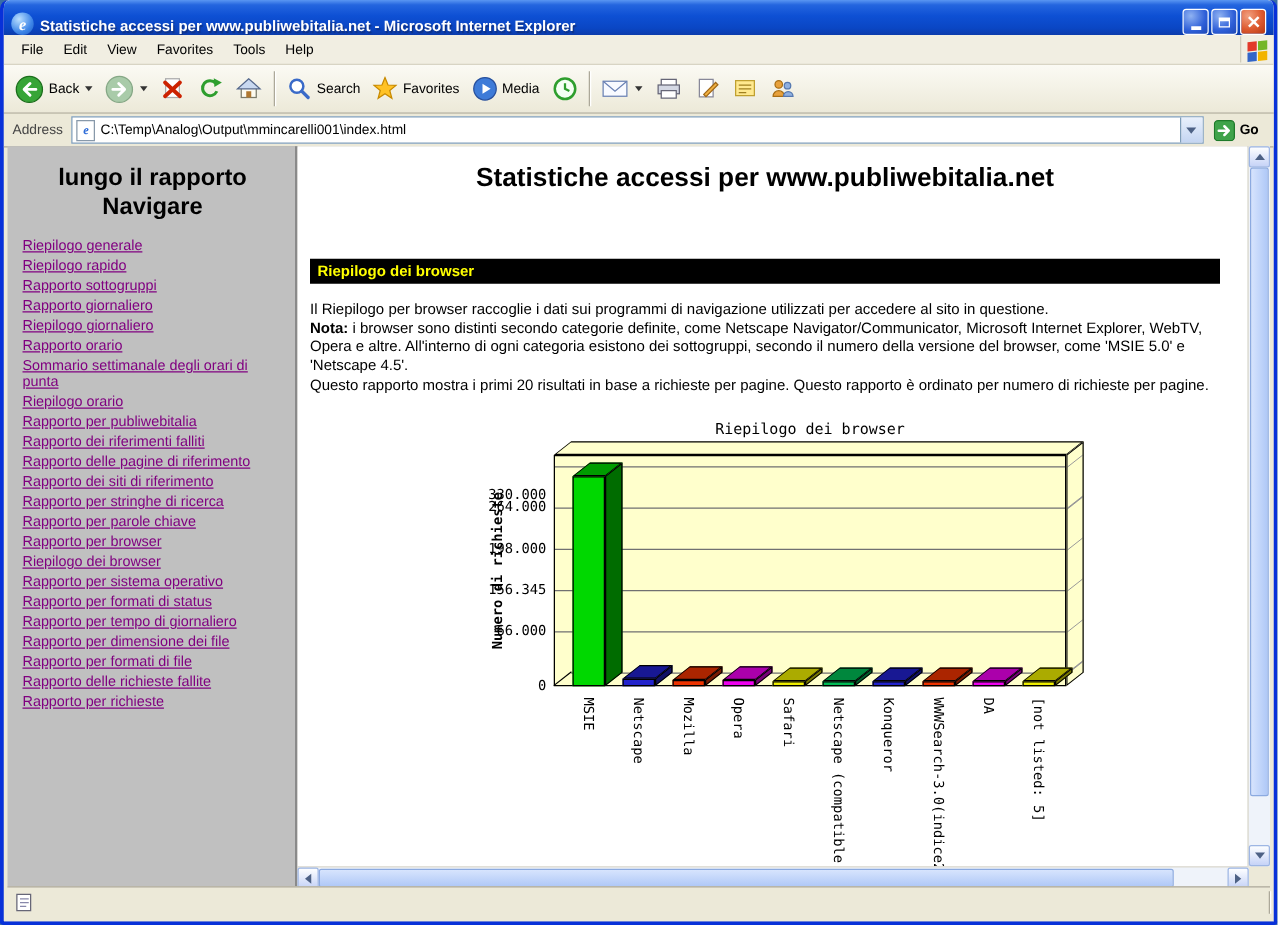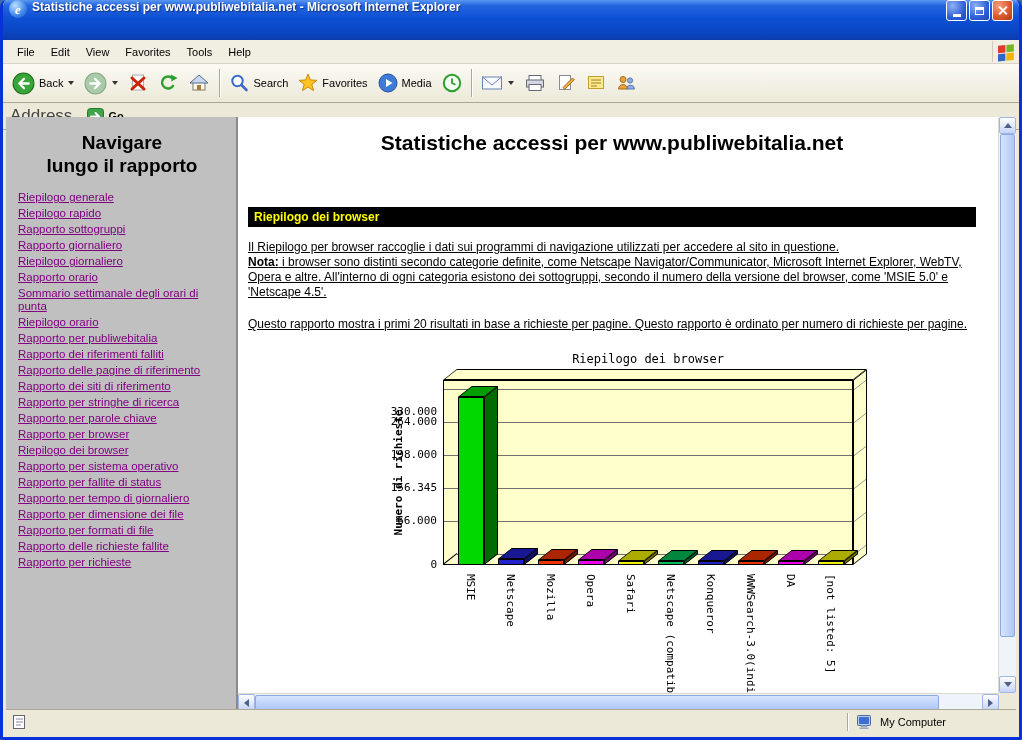"Statistiche accessi per www.publiwebitalia.net -" .titlebar { align-items: flex-start -> flex-end; height: 40px -> 28px }
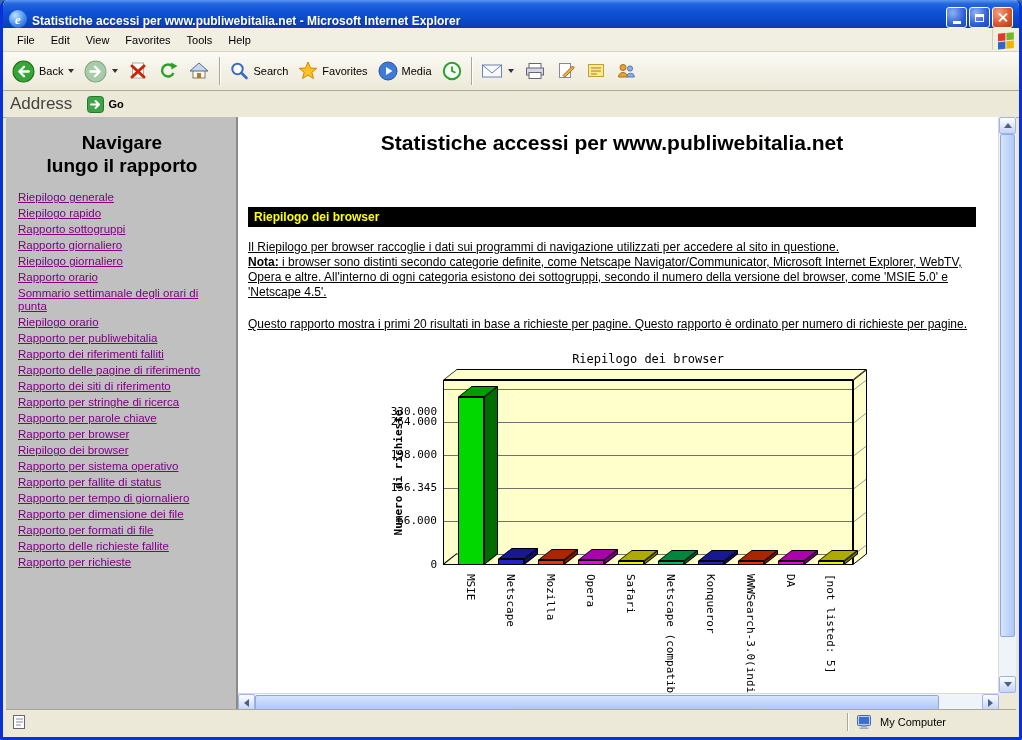"Address" .addr-label { font-size: 17px -> 11px }
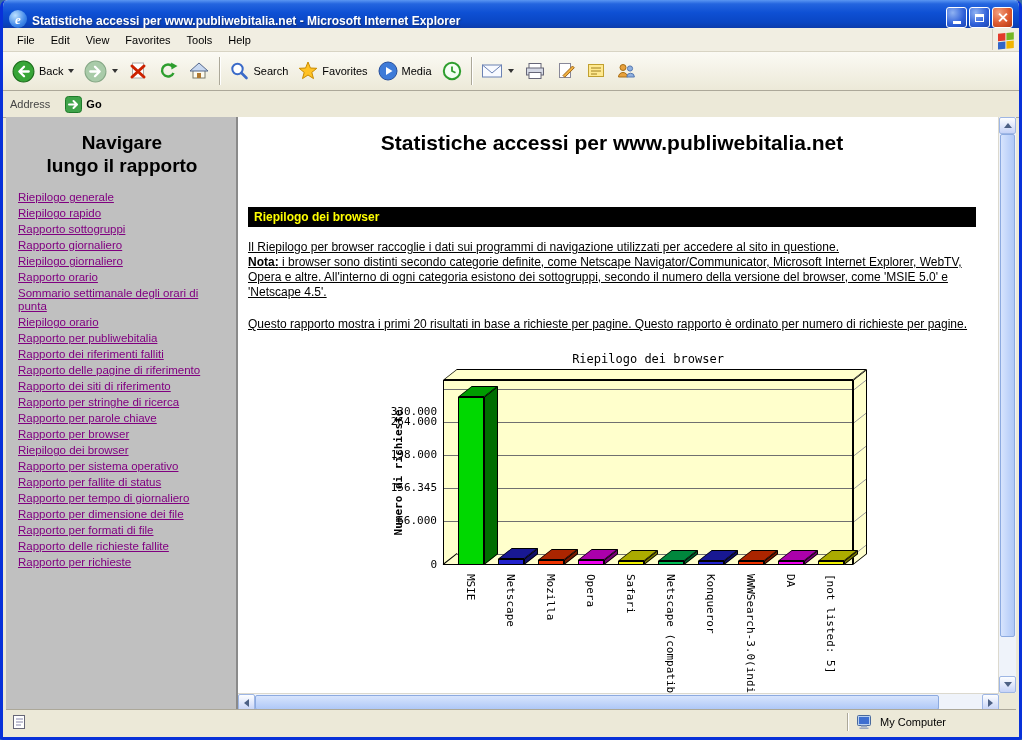"C:\Temp\Analog\Output\mmincarelli001\ind" div.addr-field { html: none -> <div> <span></span> <input> <span> <span></span> </span> </div> }
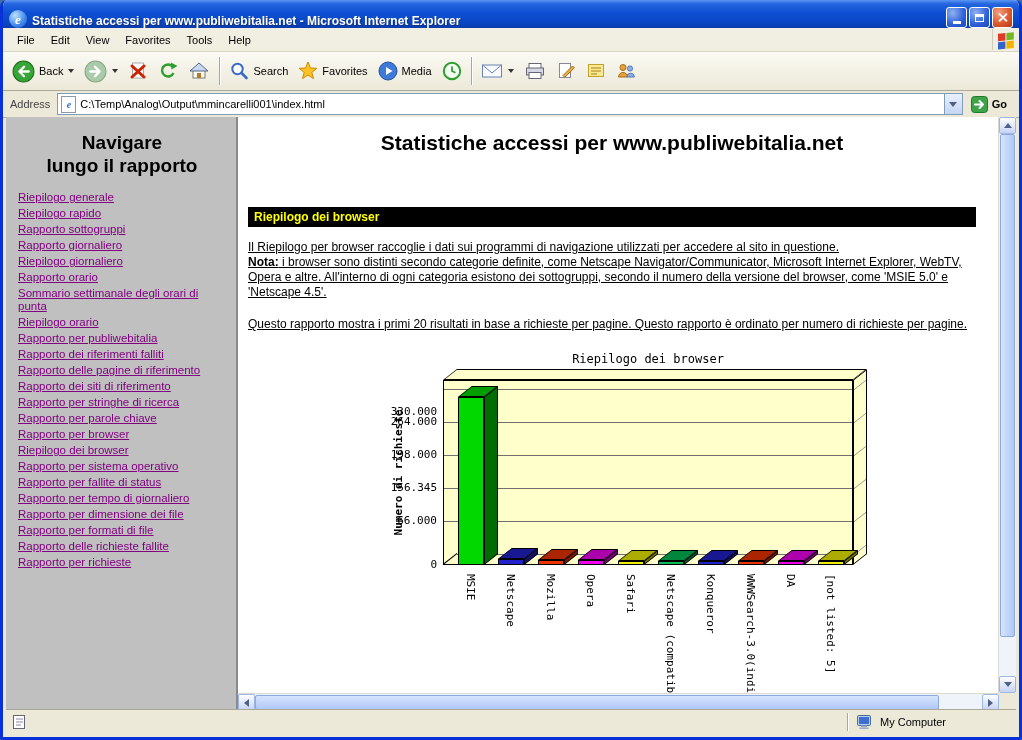"Navigare" div { order: before "lungo il rapporto" -> after "lungo il rapporto" }
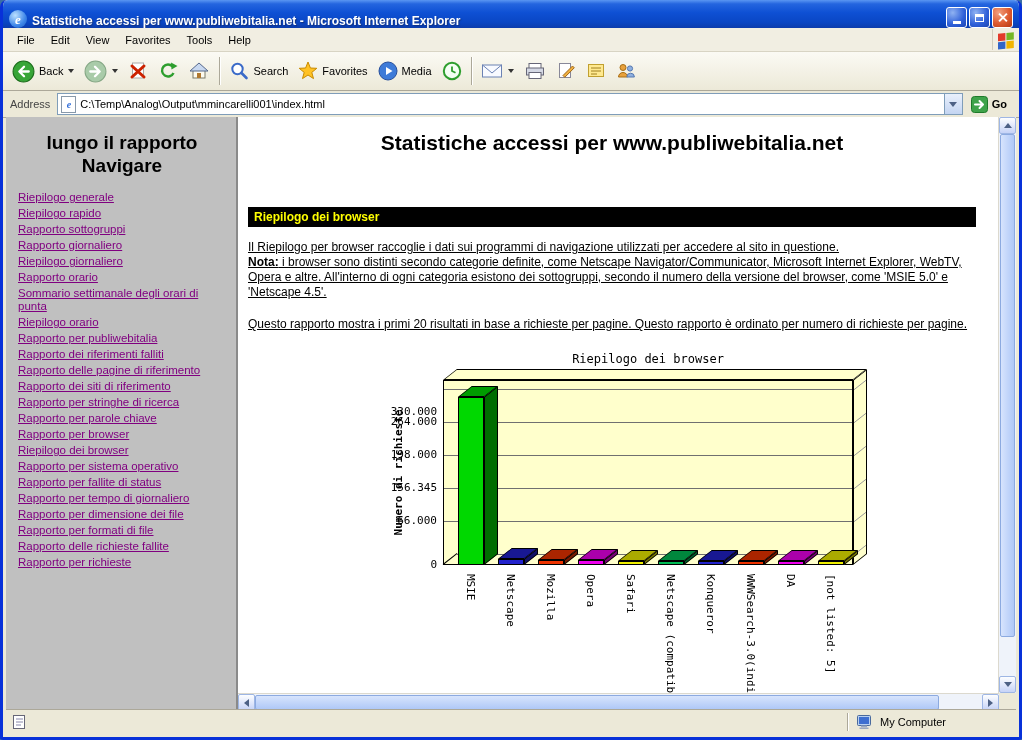"Il Riepilogo per browser raccoglie" .body-text { text-decoration: underline -> none }
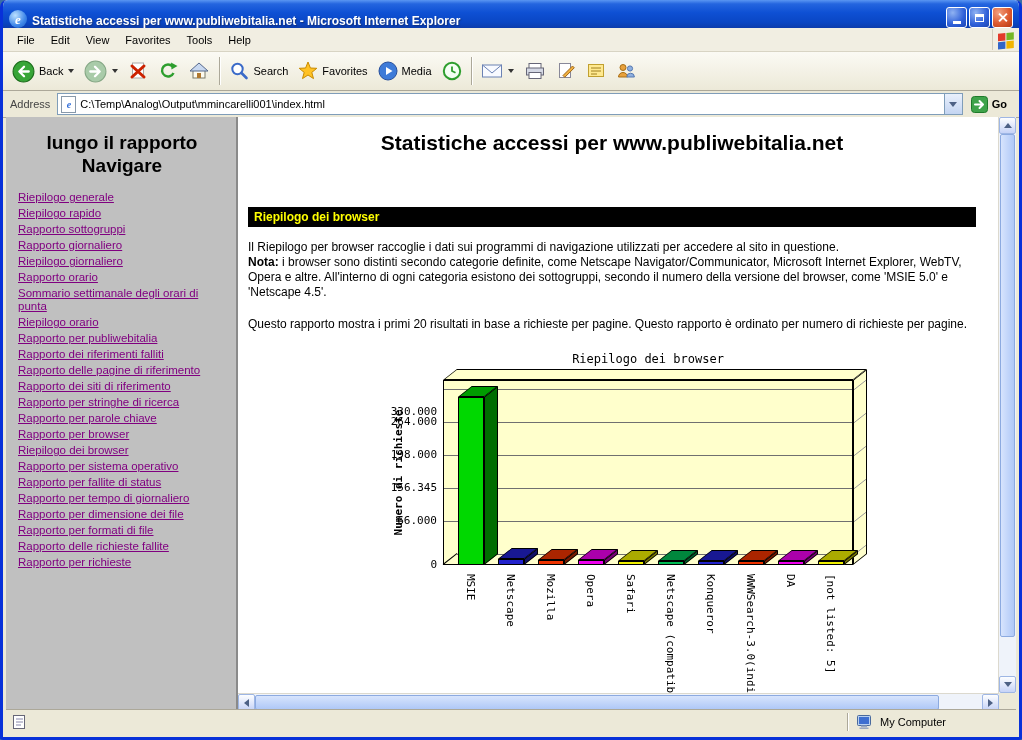"Questo rapporto mostra i primi" .para2 { margin-top: 17px -> 1px }
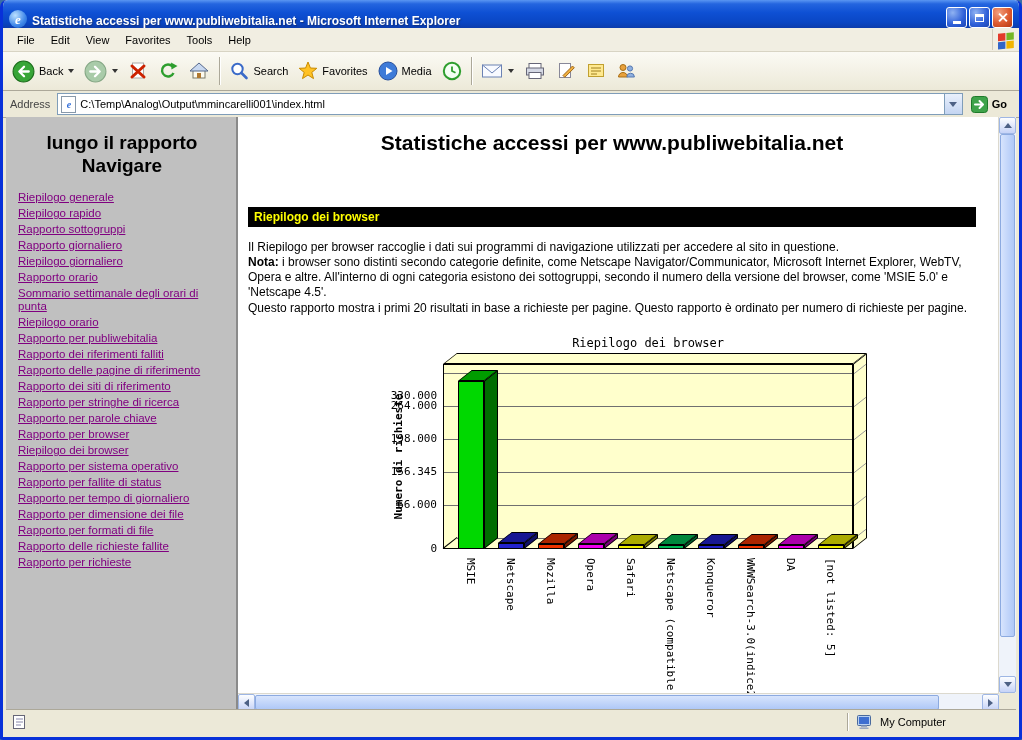"Rapporto per fallite di status" a.side-link { text: fallite -> formati }
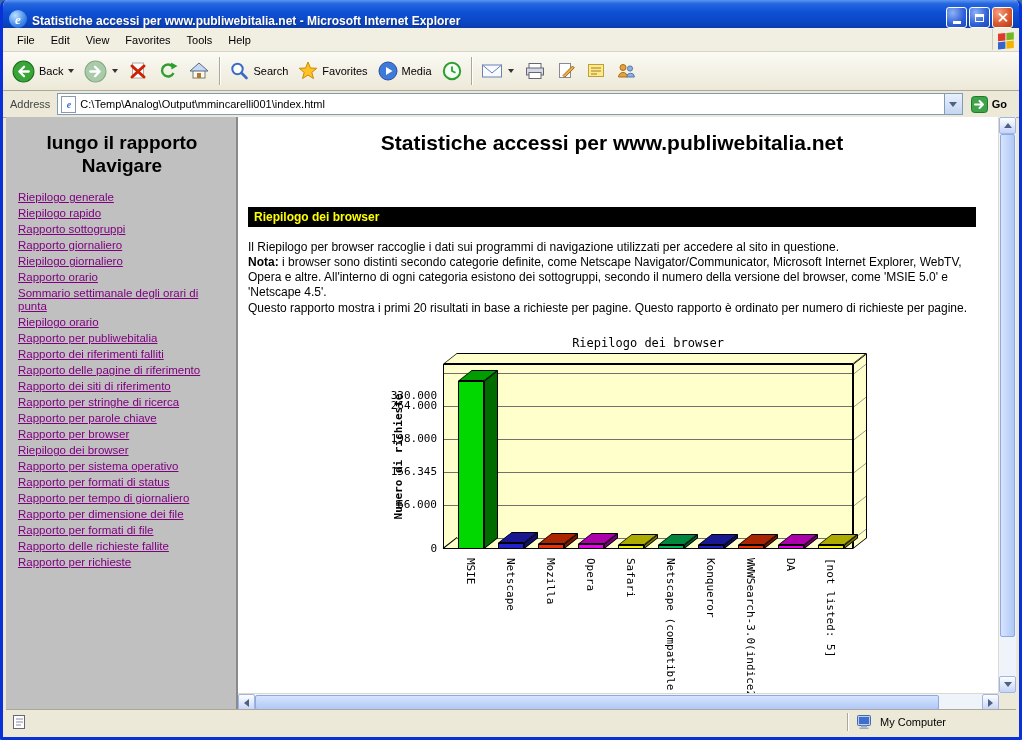"My Computer" div.sb-zone { html: <div> <svg> <rect></rect> <rect></rect> <rect></rect> <rect></rect> </svg> <span>My Computer</span> </div> -> none }
